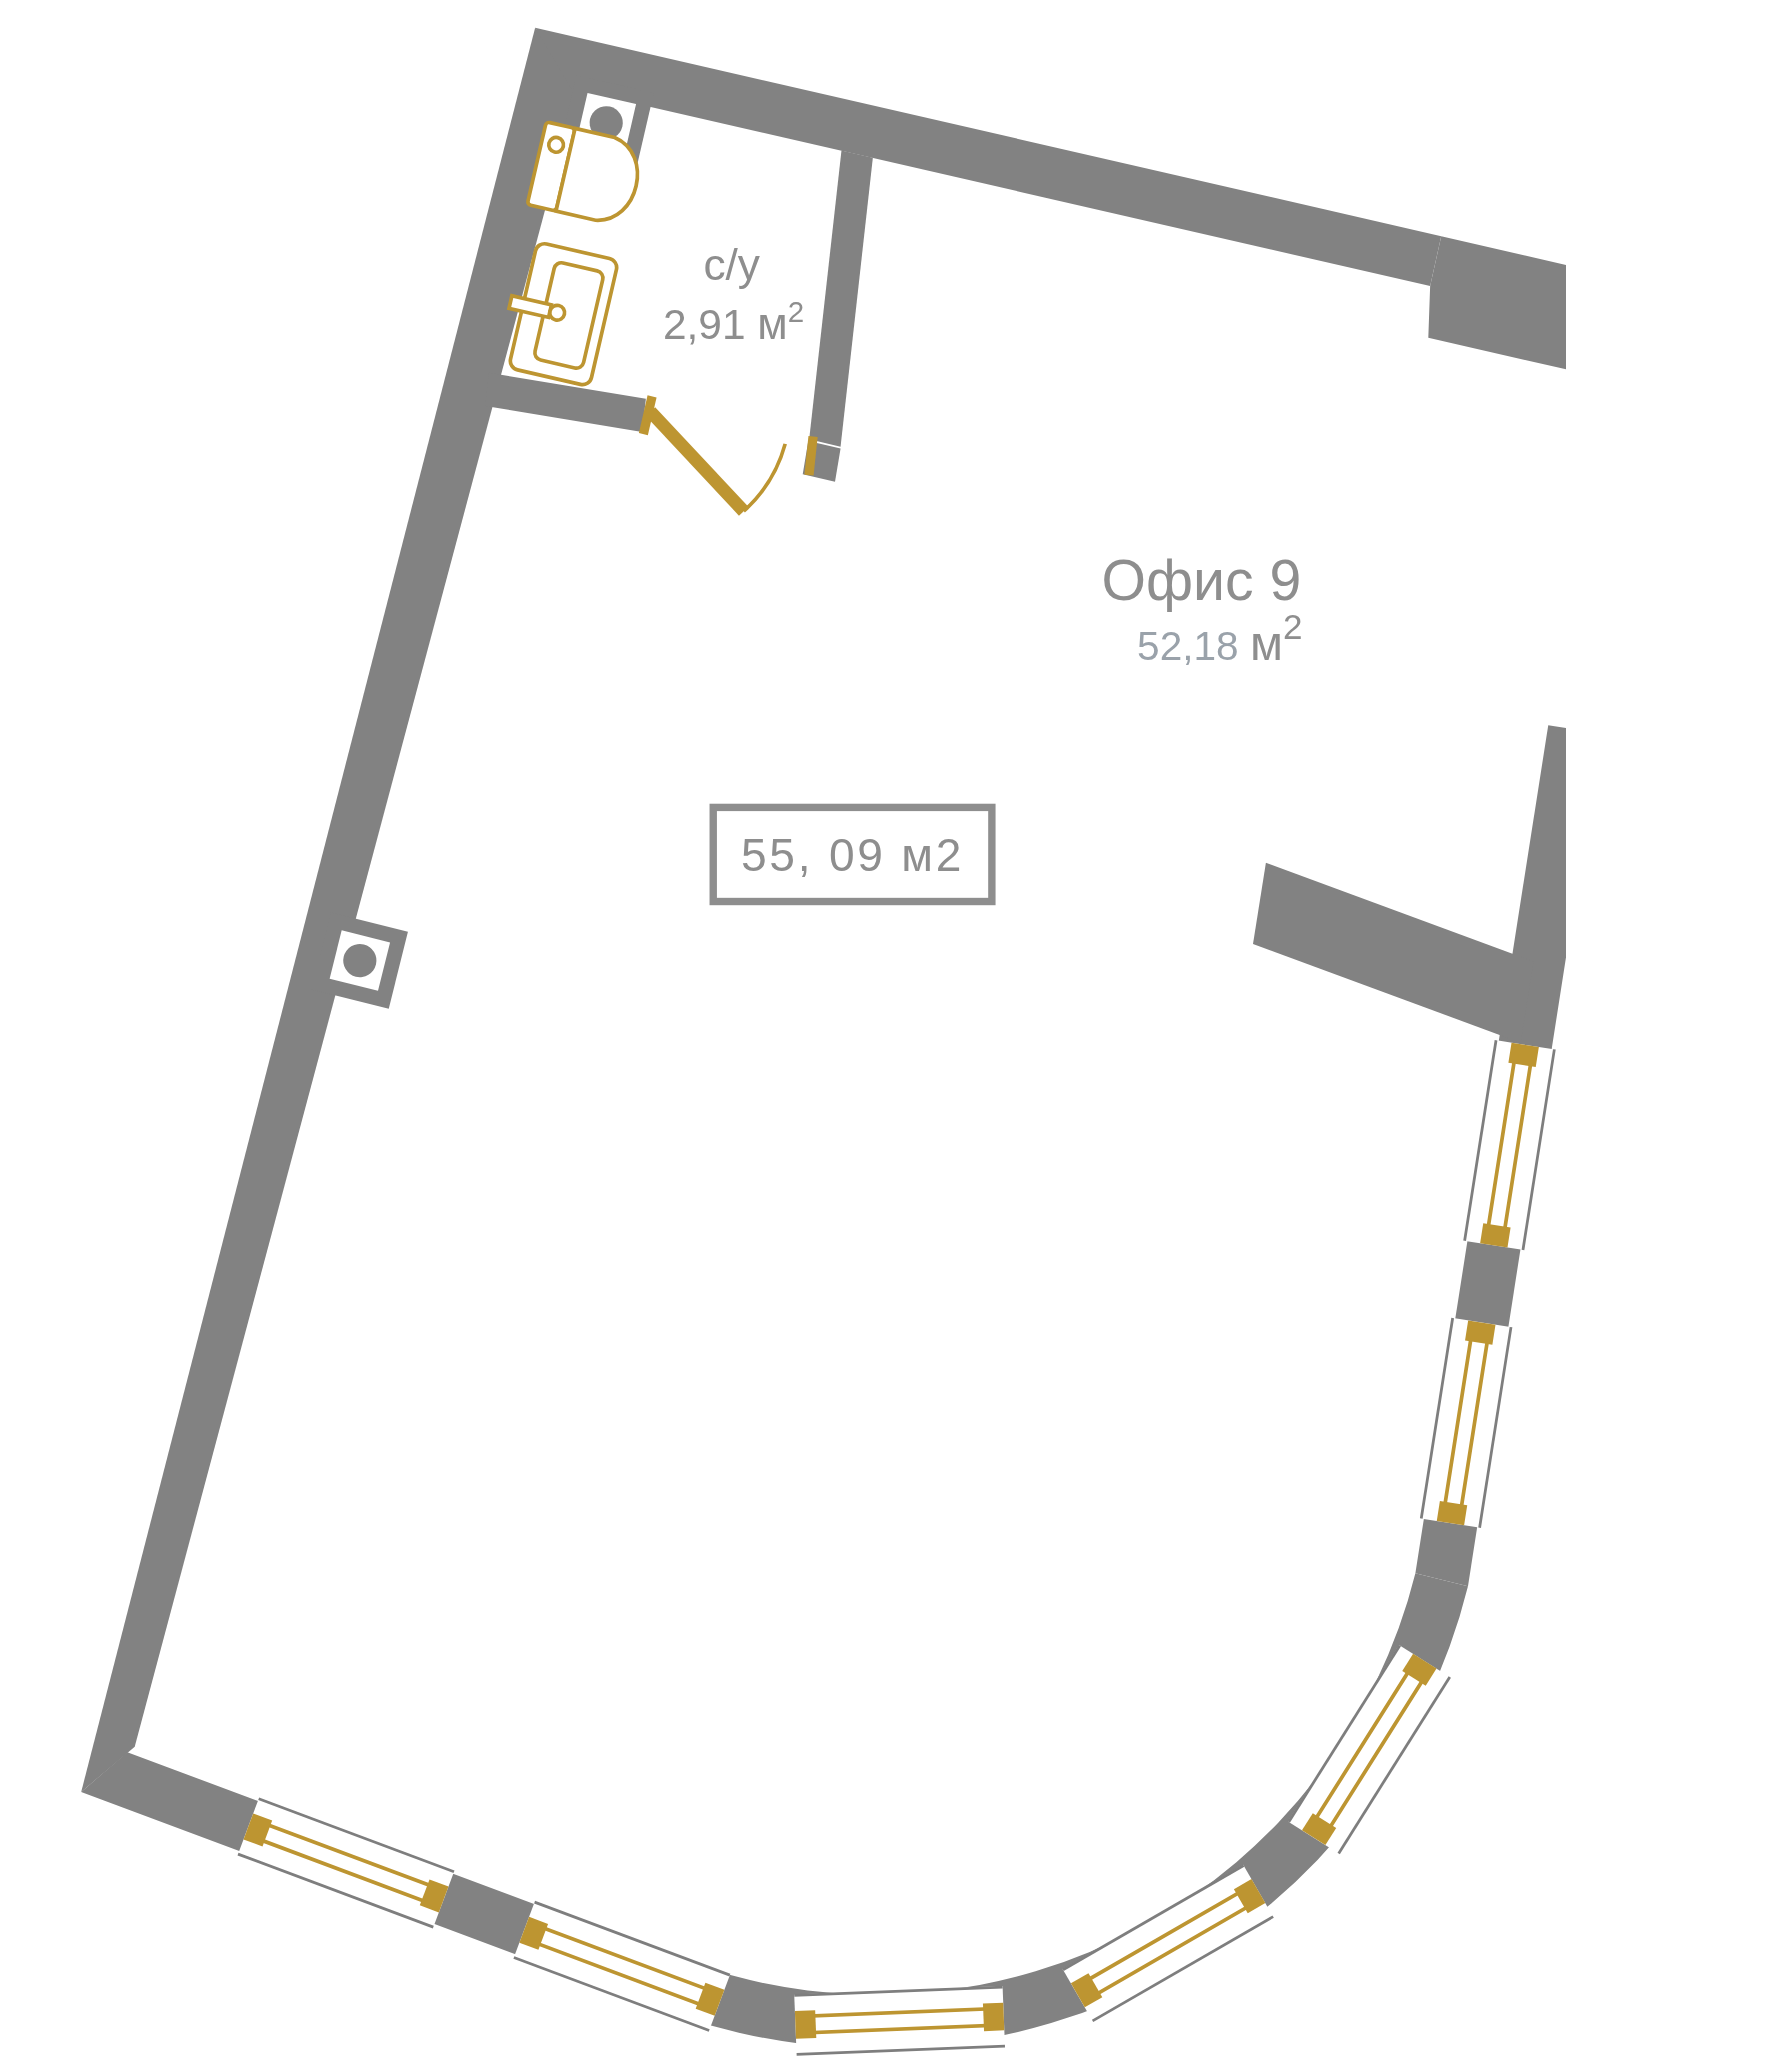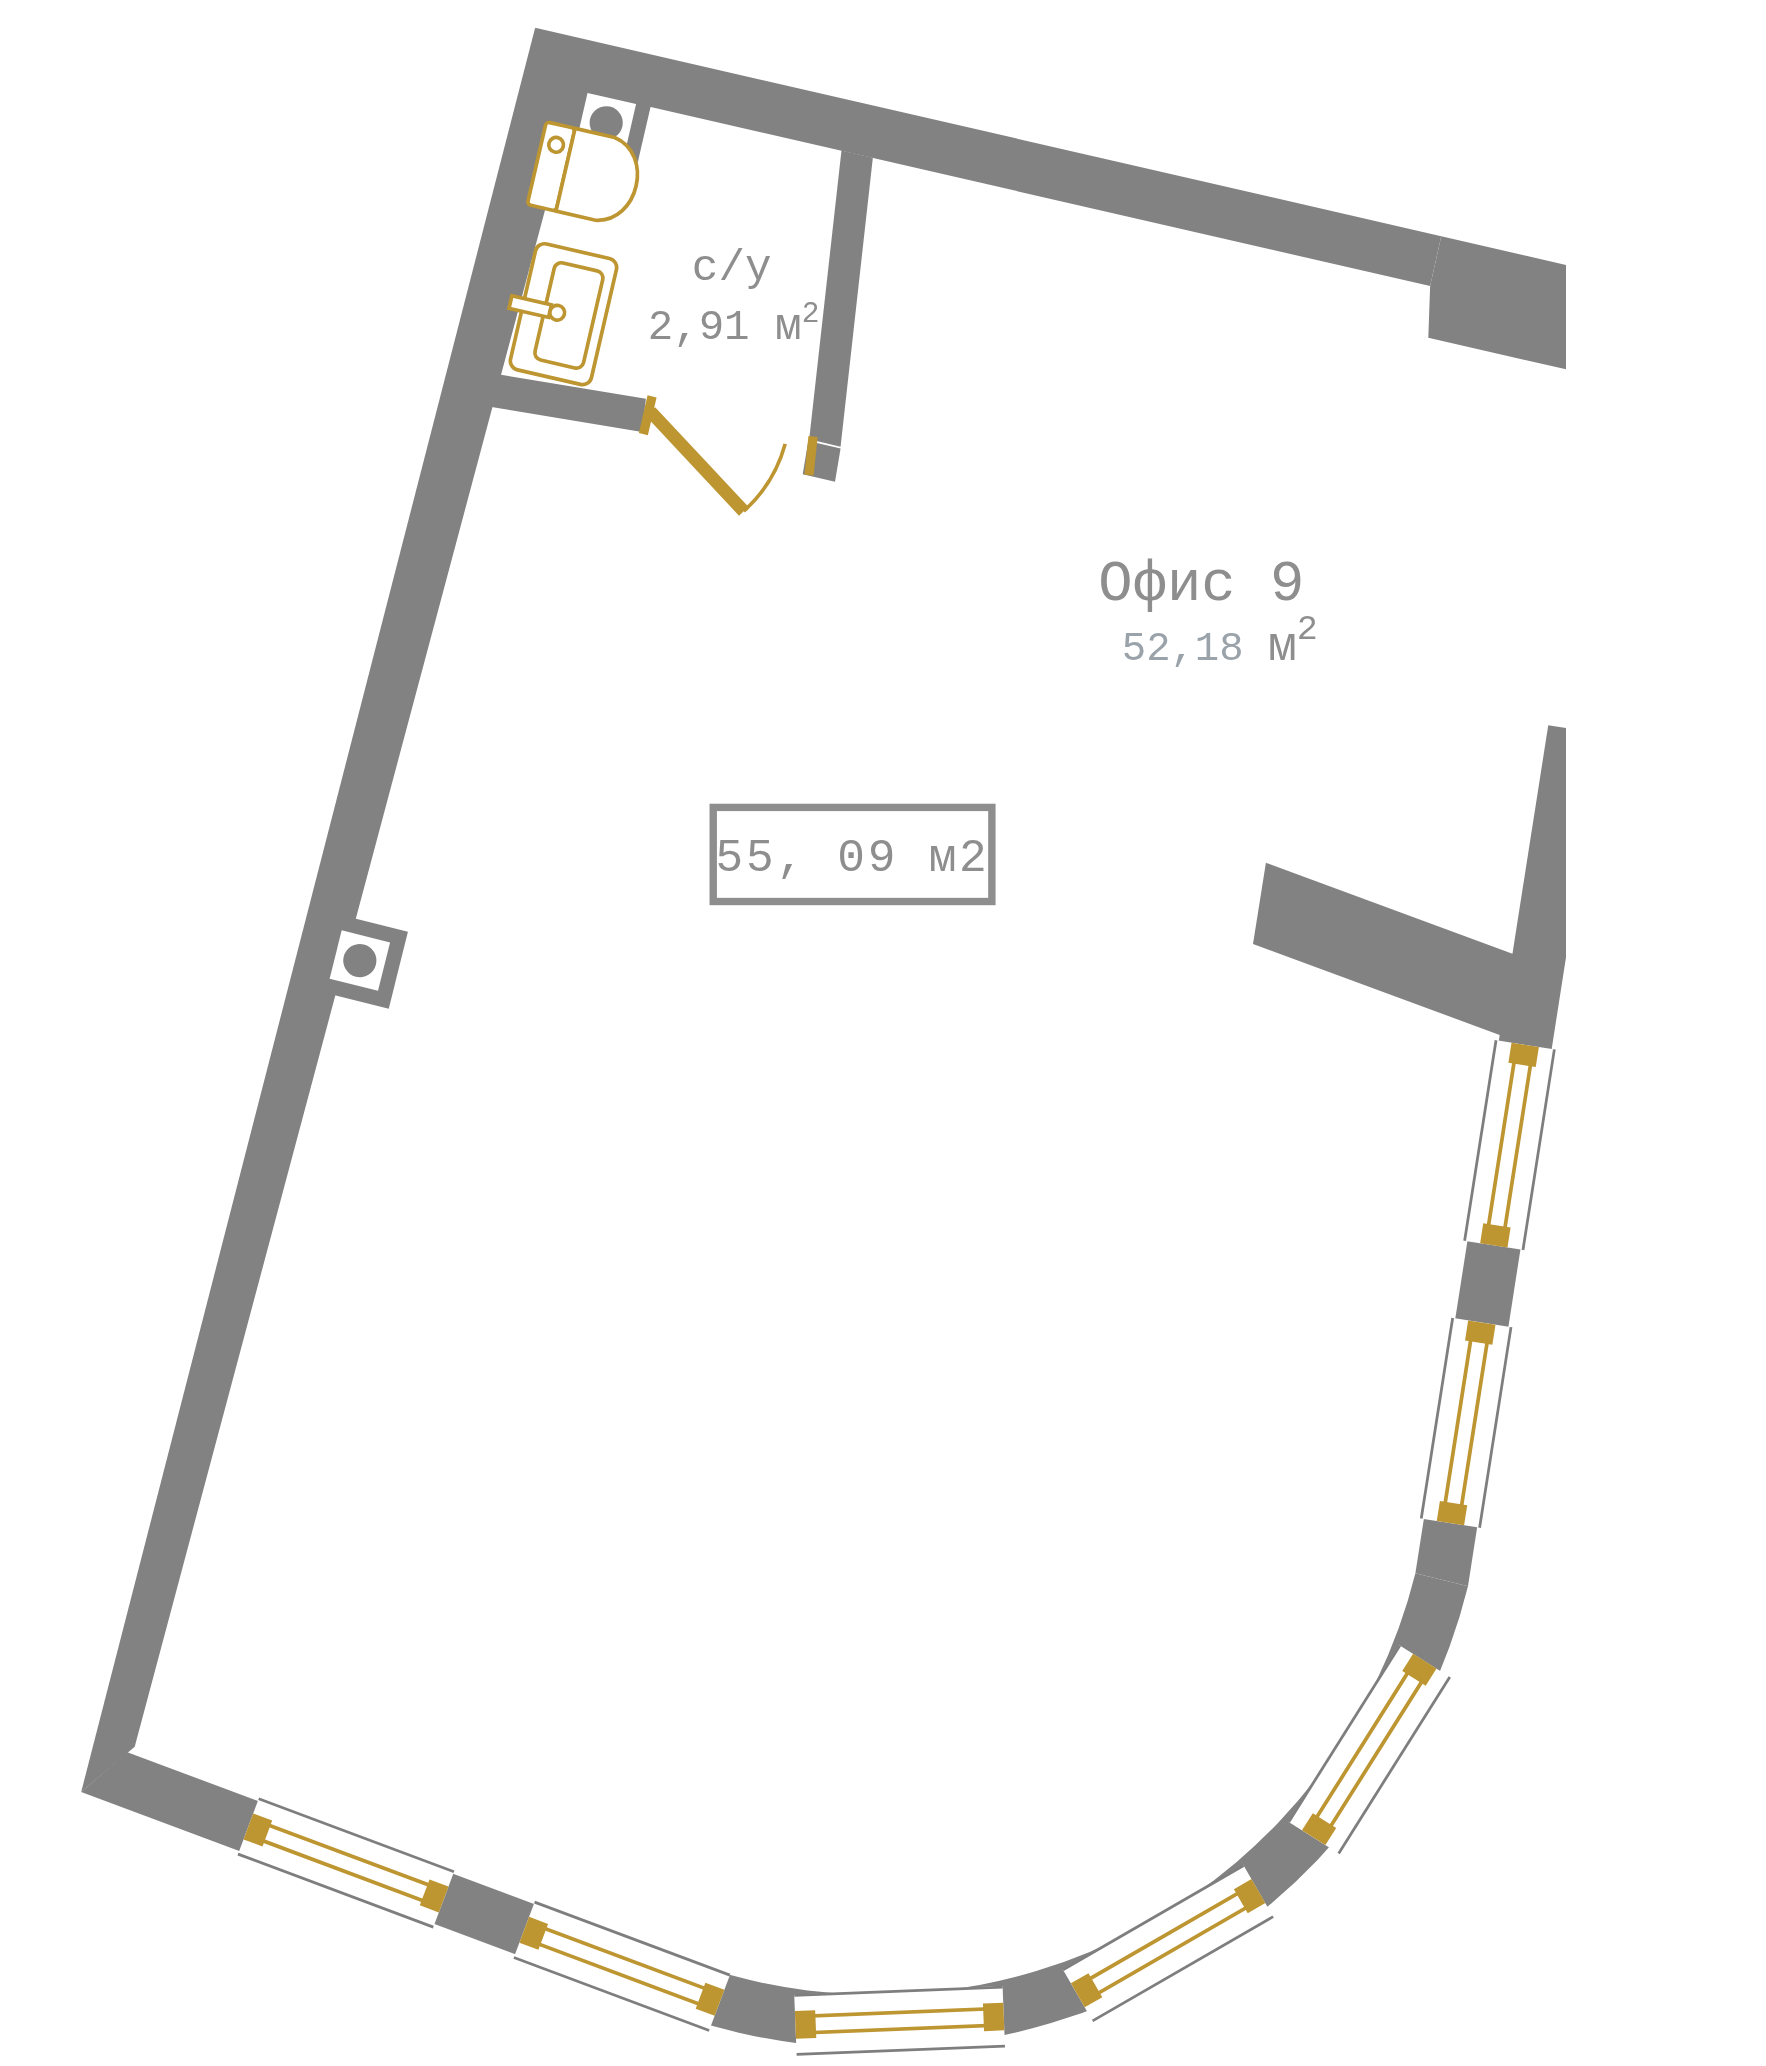"с/у" .stage { font-family: Liberation Mono, monospace -> Liberation Sans, sans-serif }
